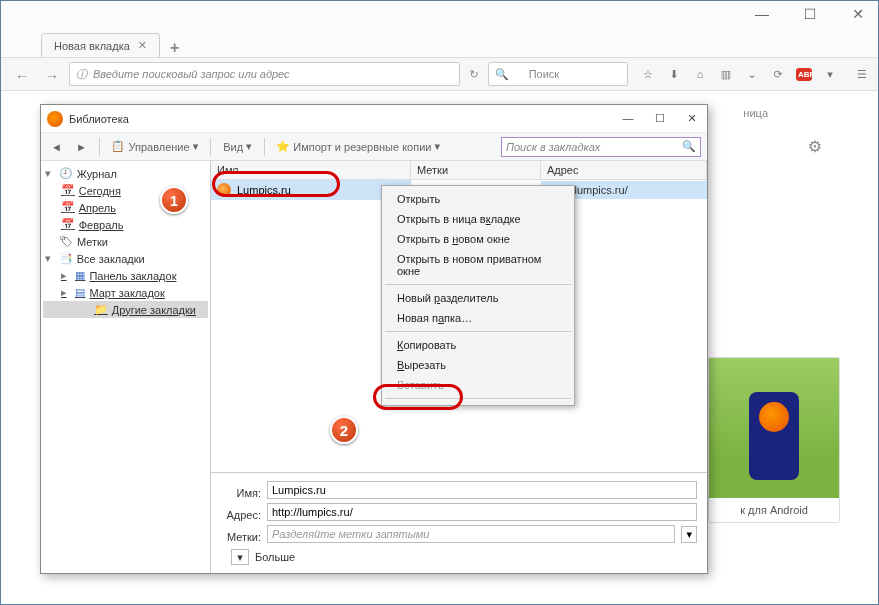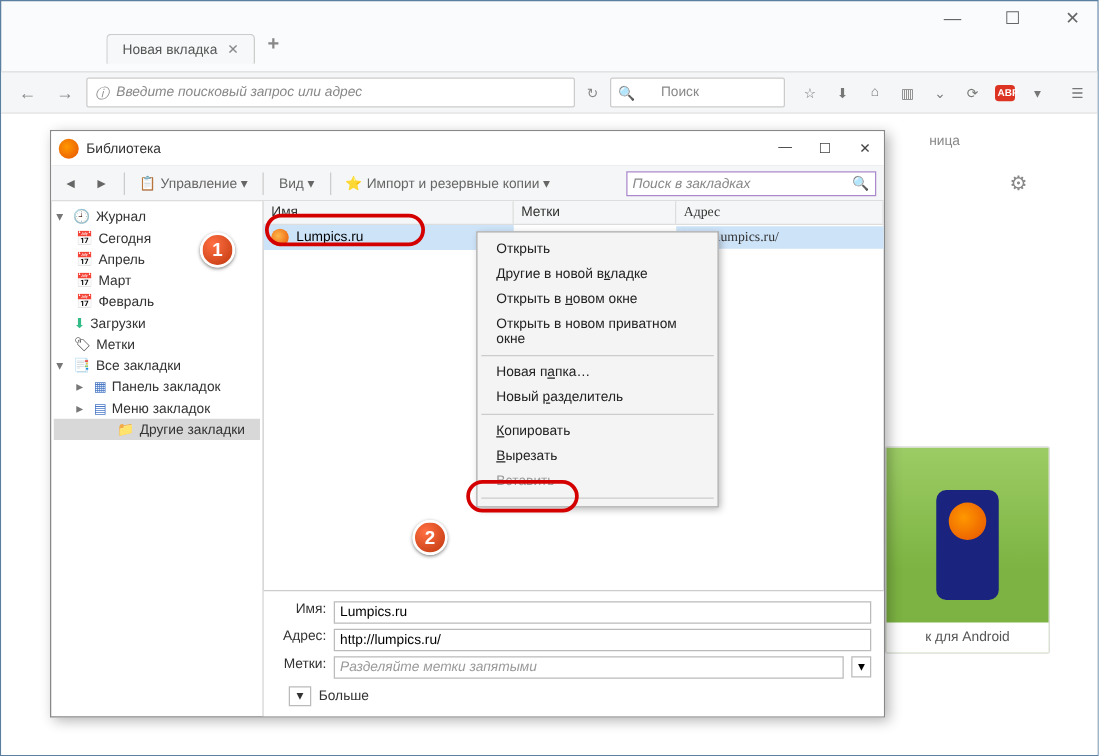"Новая вкладка" .tabbar { align-items: flex-start -> flex-end; margin-left: 44px -> none }
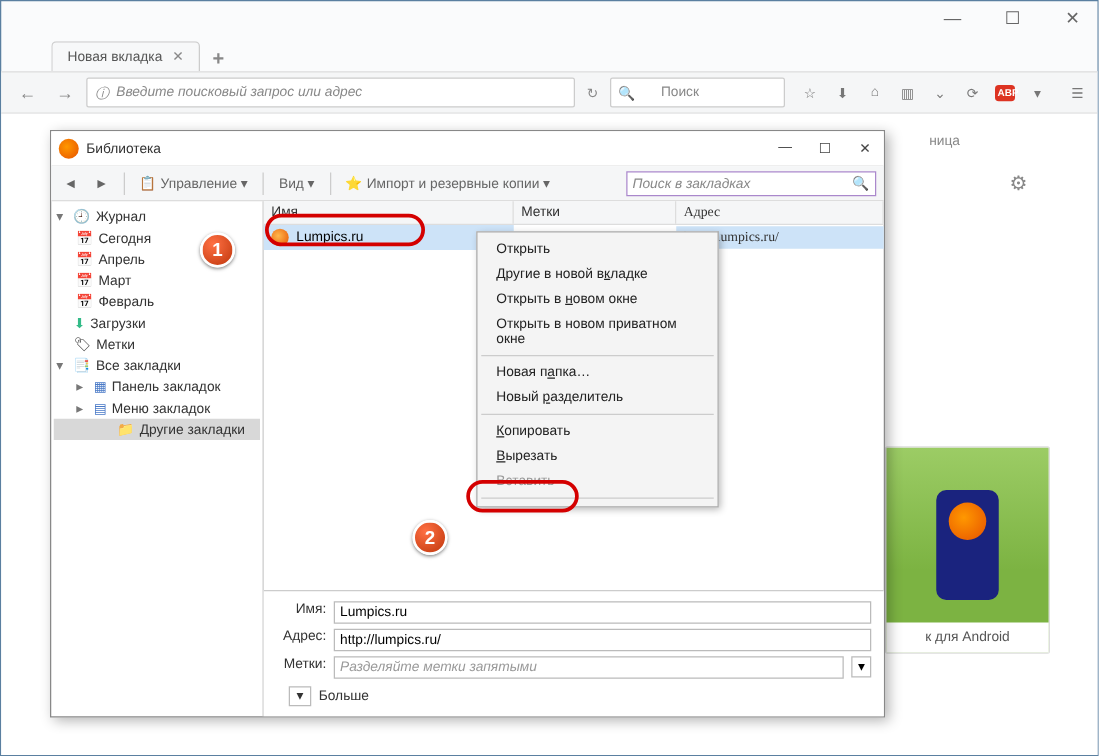"Адрес" .col-addr { font-family: Liberation Serif, serif -> none }
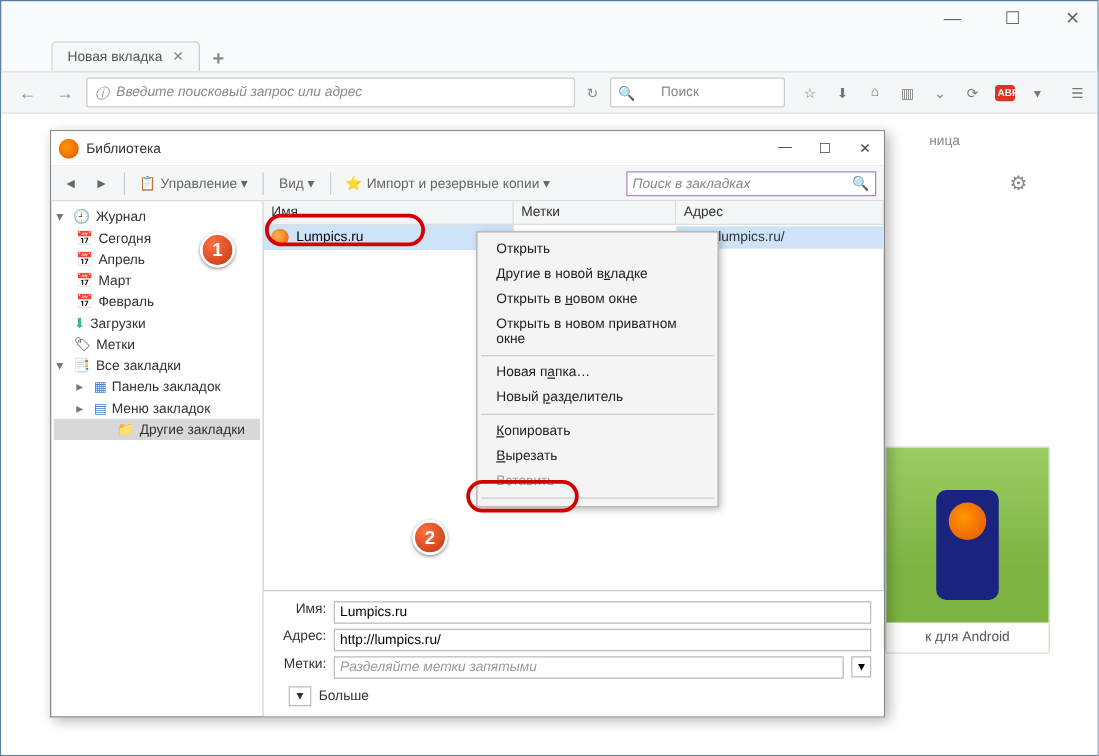"Сегодня" .tree-row.i1 { text-decoration: none -> underline }
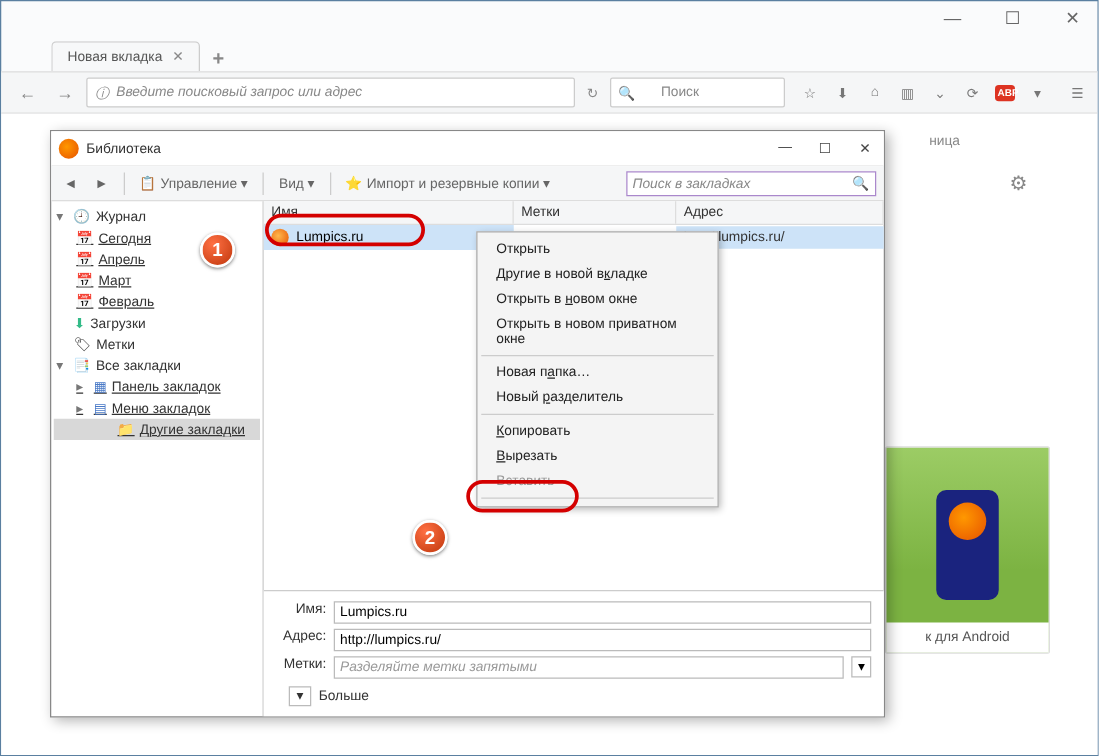"Март" div.tree-row { html: <div> <span></span> <span>Март</span> </div> -> none }
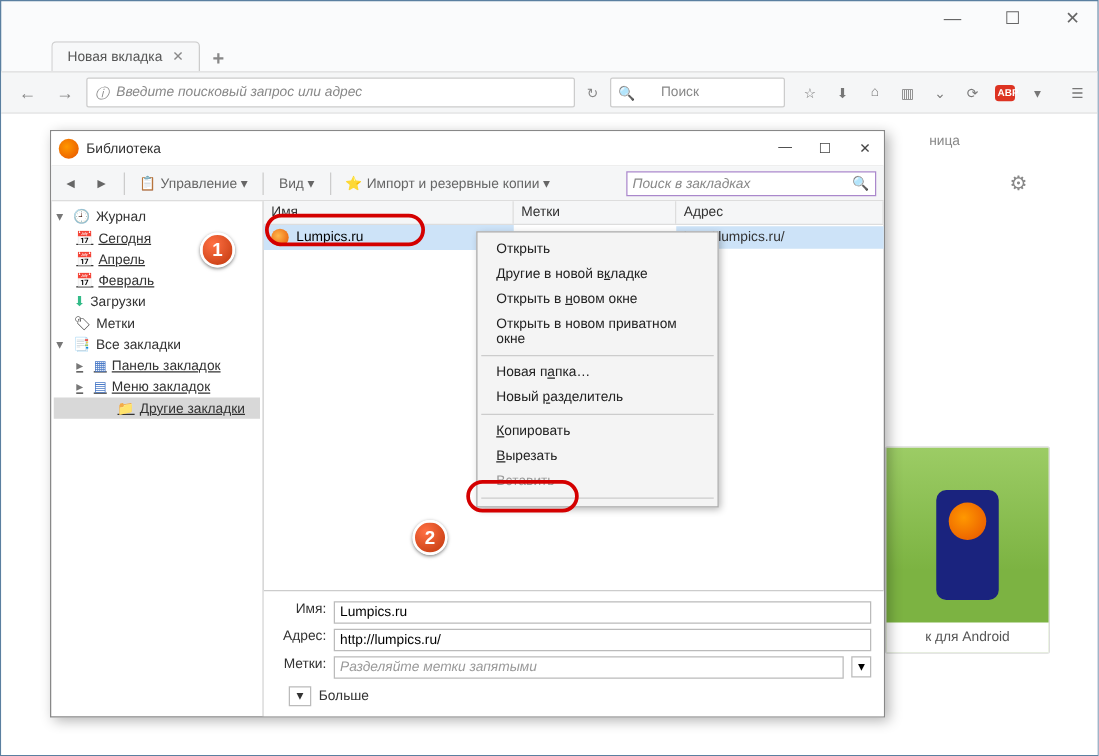"Другие в новой в" span { text: Другие в новой -> Открыть в ница }
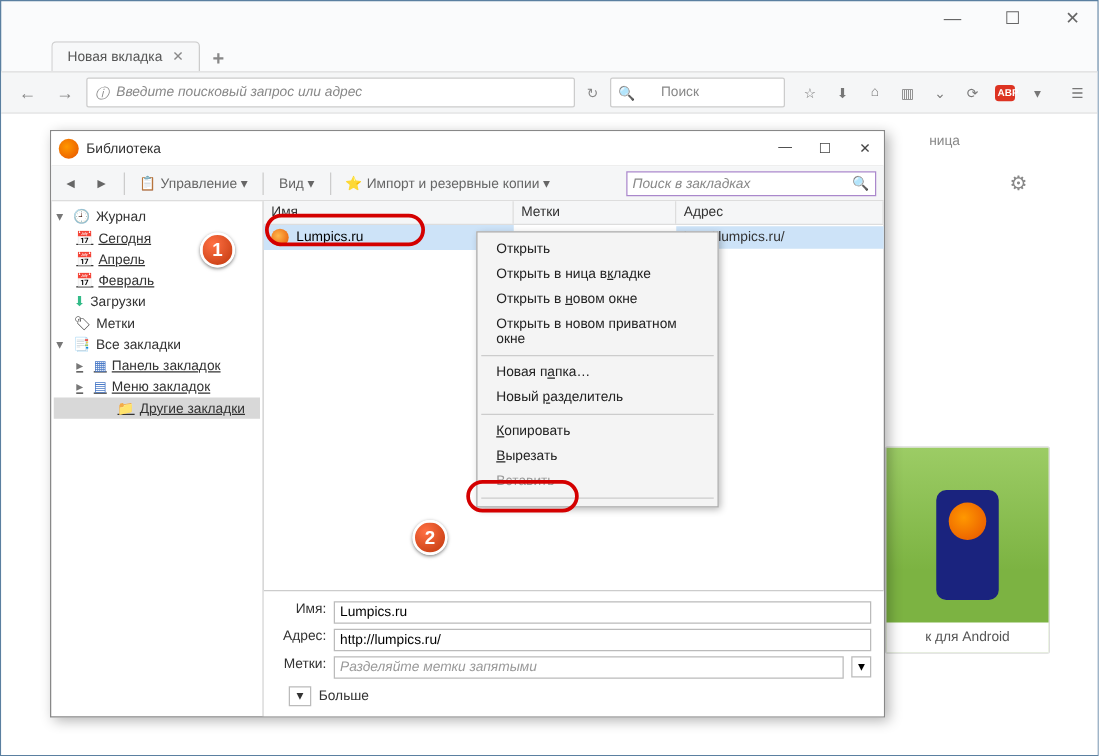"Загрузки" div.tree-row { html: <div> <span></span> <span></span> <span>Загрузки</span> </div> -> none }
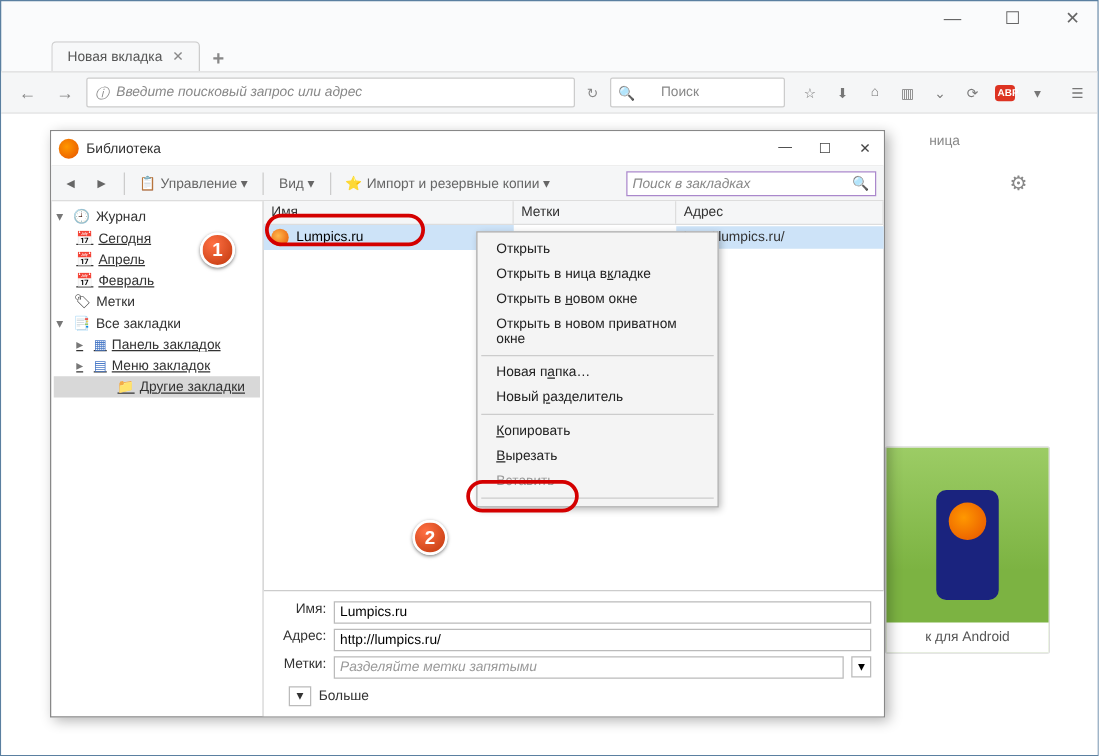"Меню закладок" span { text: Меню -> Март }
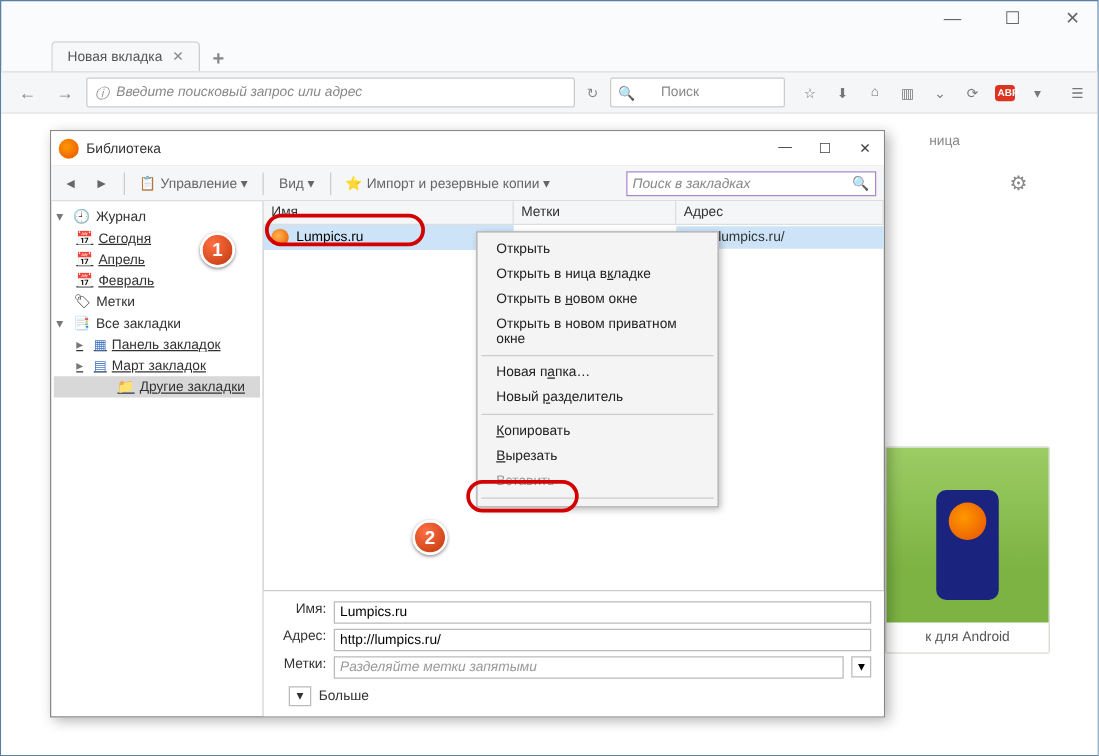"Новая папка…" div.ctx-item { order: before "Новый разделитель" -> after "Новый разделитель" }
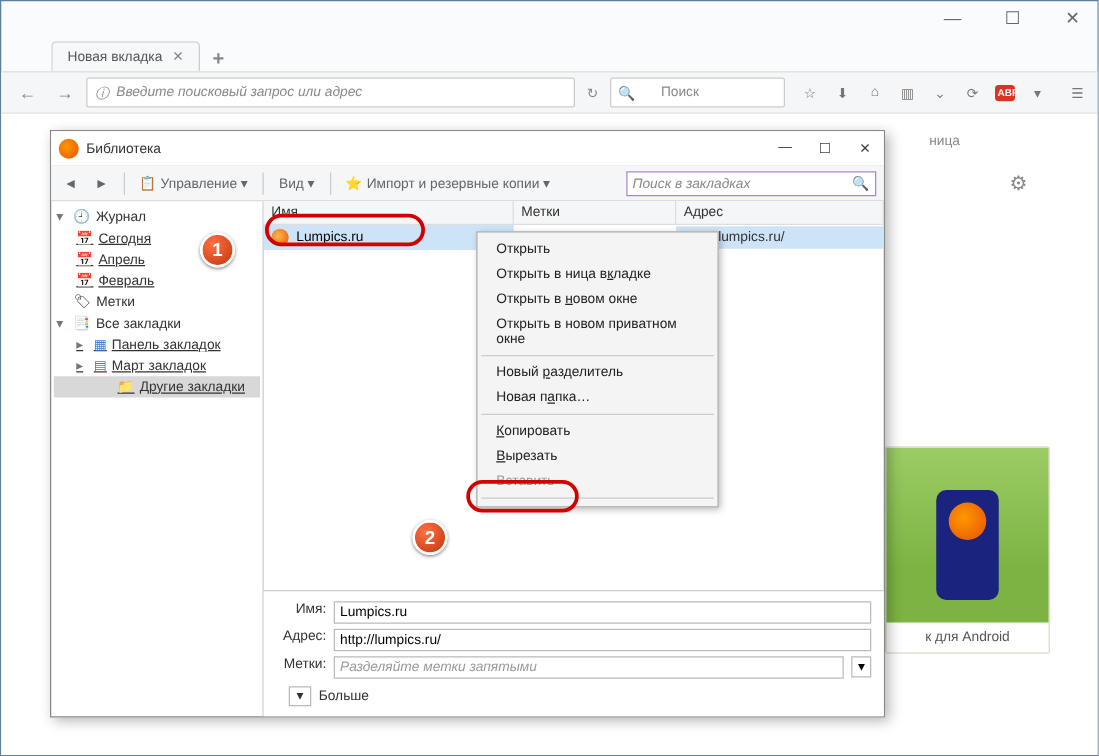"Имя:" .drow { align-items: flex-start -> flex-end }
